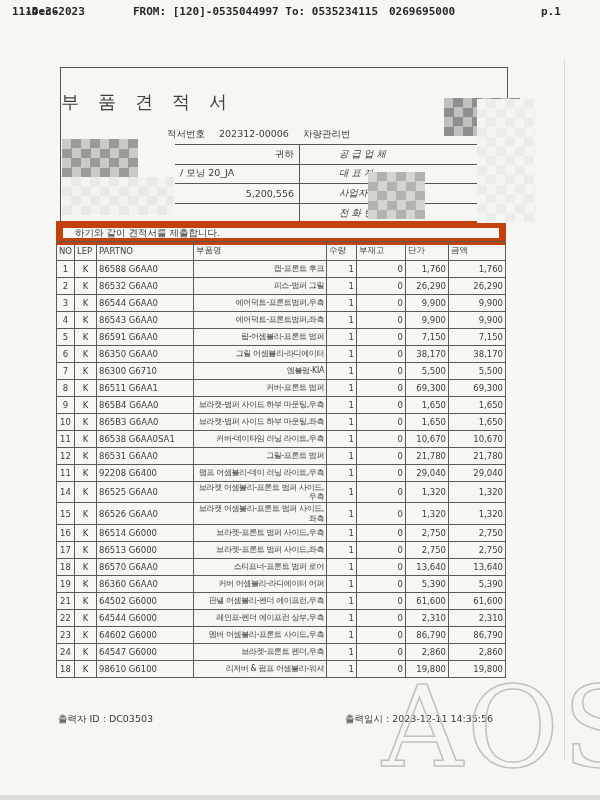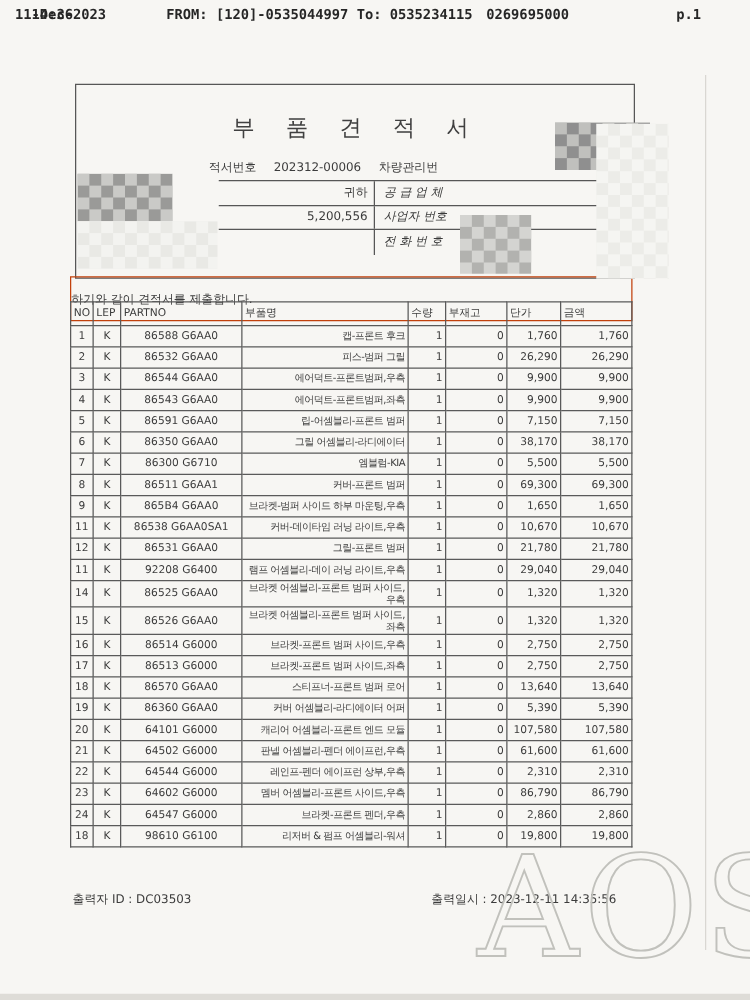"부 품 견 적 서" .doc-title { font-family: Liberation Mono, monospace -> Liberation Sans, sans-serif; text-align: center -> left }
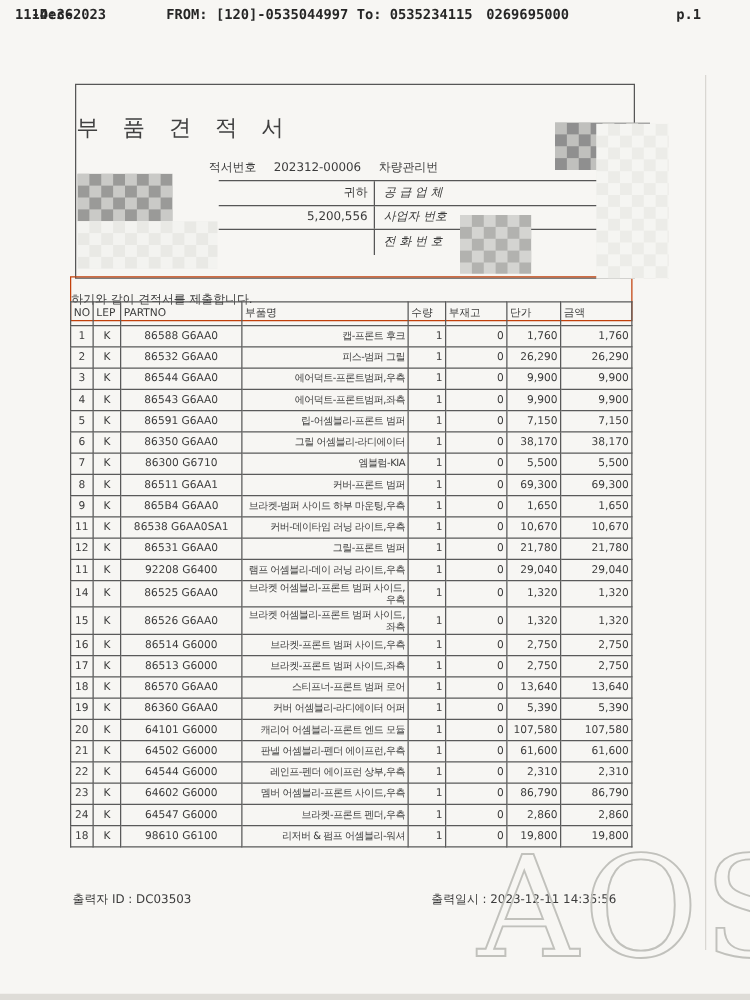"귀하" .frow { gap: none -> 32px }
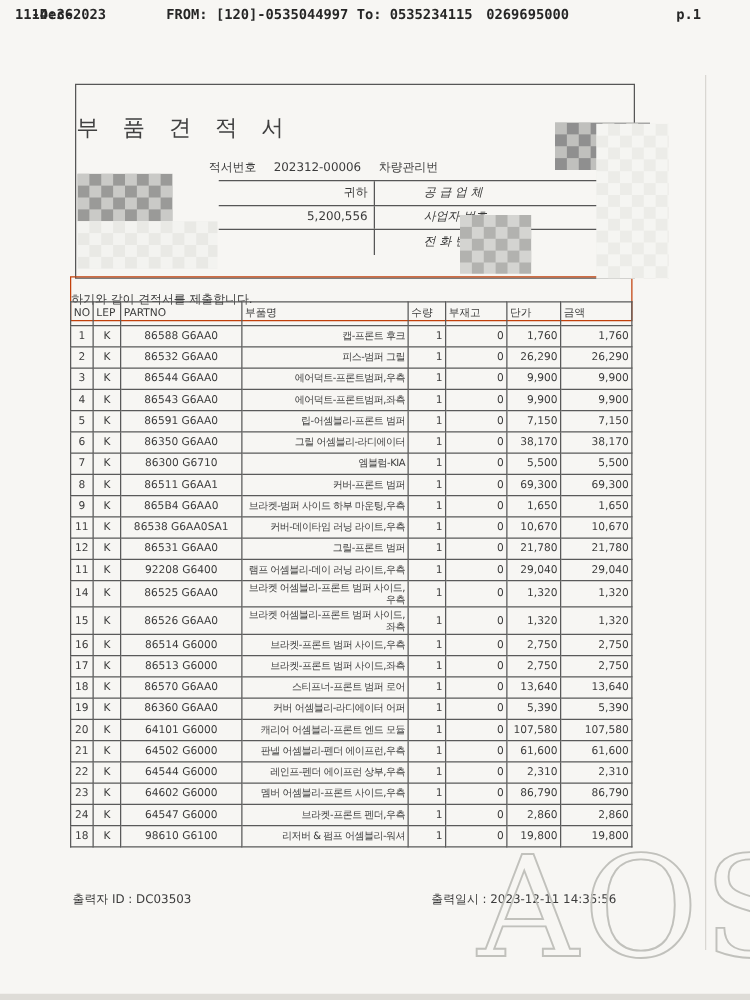"/ 모닝 20_JA" div.frow { html: none -> <div> <div>/ 모닝 20_JA</div> <div>대 표 자</div> </div> }
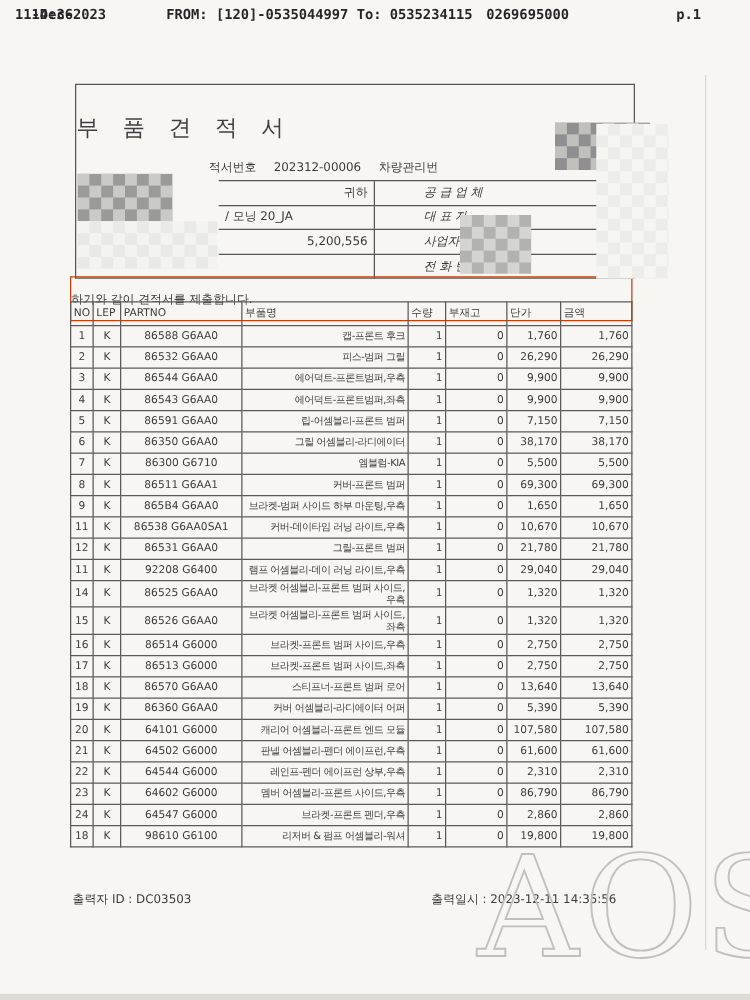"하기와 같이 견적서를 제출합니다." .notice-strip { border: 1px solid #c2410c -> 7px solid #c2410c; height: 36px -> 24px; padding-left: 0 -> 12px }
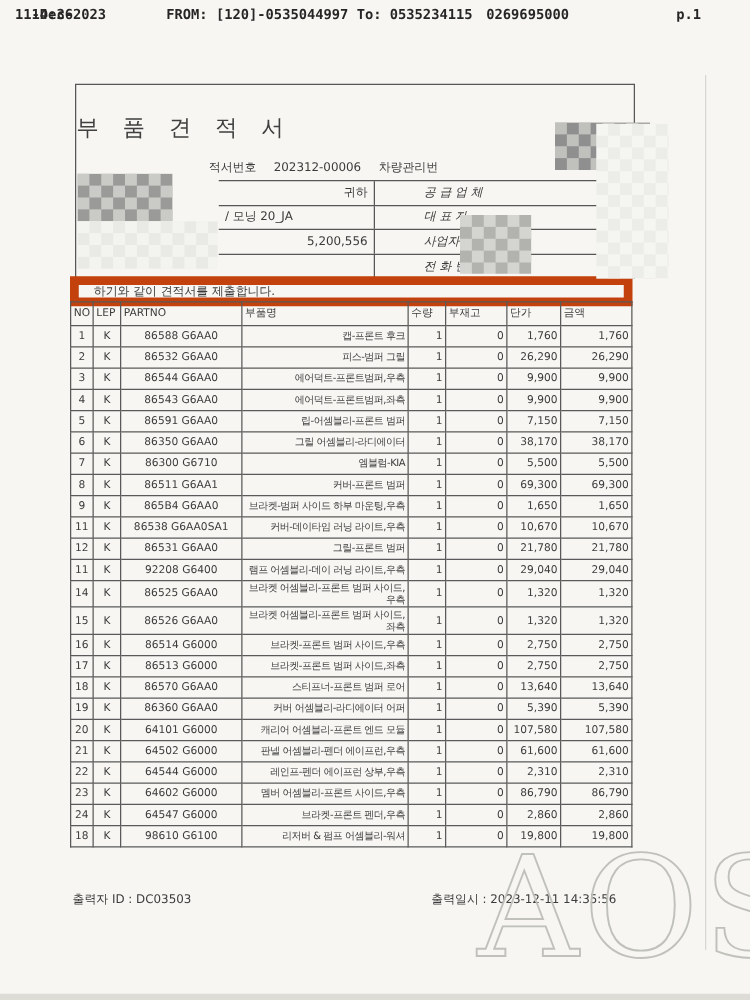"86588 G6AA0" td.al-l { text-align: center -> left }
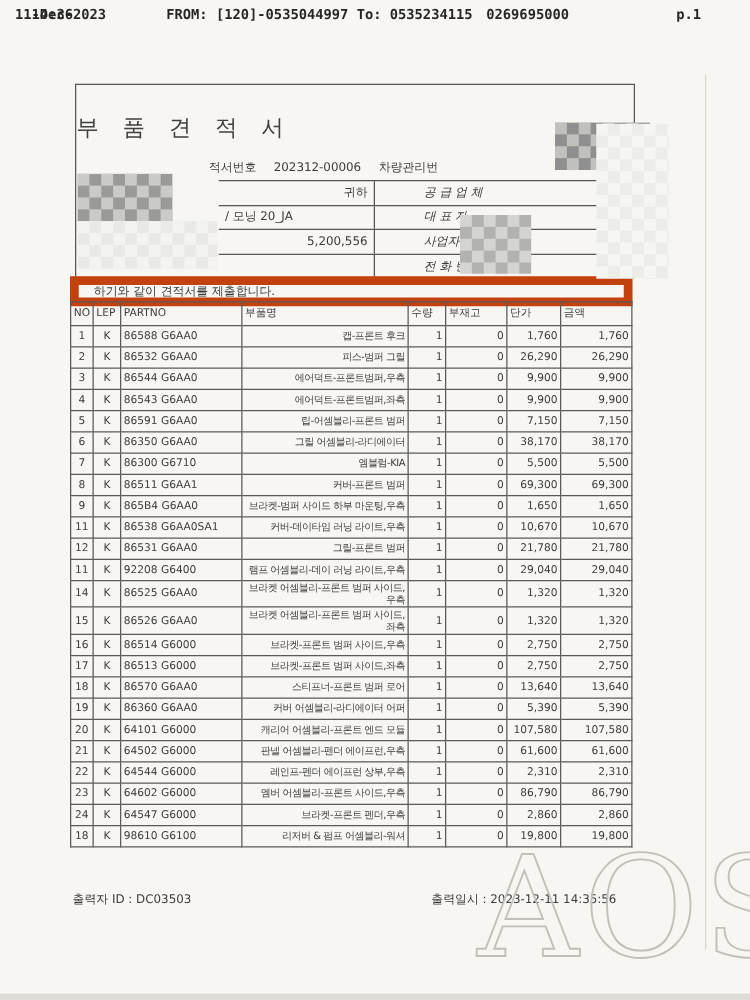"10" tr { html: none -> <tr> <td>10</td> <td>K</td> <td>865B3 G6AA0</td> <td>브라켓-범퍼 사이드 하부 마운팅,좌측</td> <td>1</td> <td>0</td> <td>1,650</td> <td>1,650</td> </tr> }
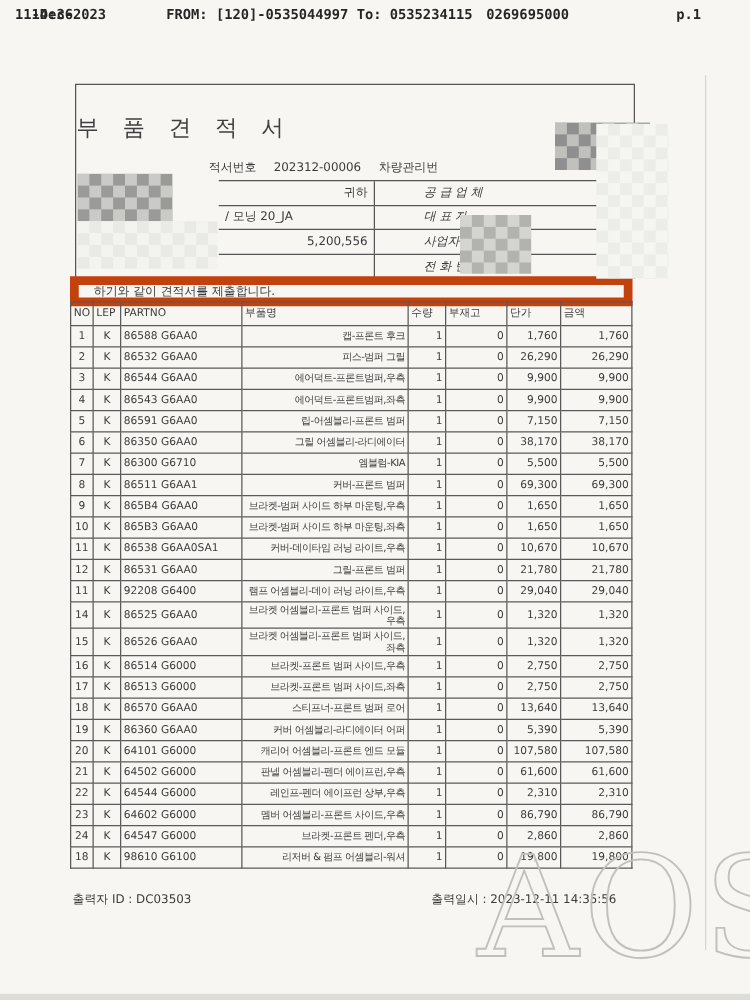"20" tr { html: <tr> <td>20</td> <td>K</td> <td>64101 G6000</td> <td>캐리어 어셈블리-프론트 엔드 모듈</td> <td>1</td> <td>0</td> <td>107,580</td> <td>107,580</td> </tr> -> none }
